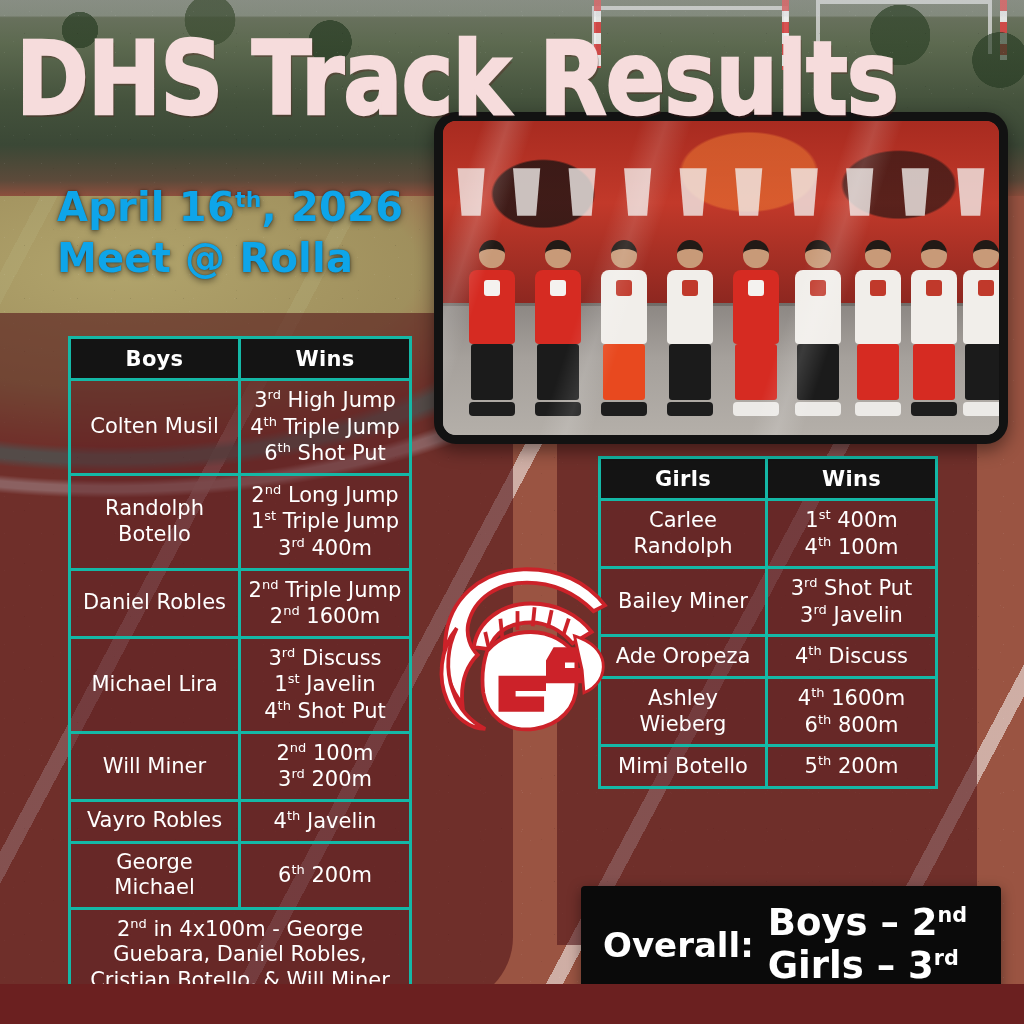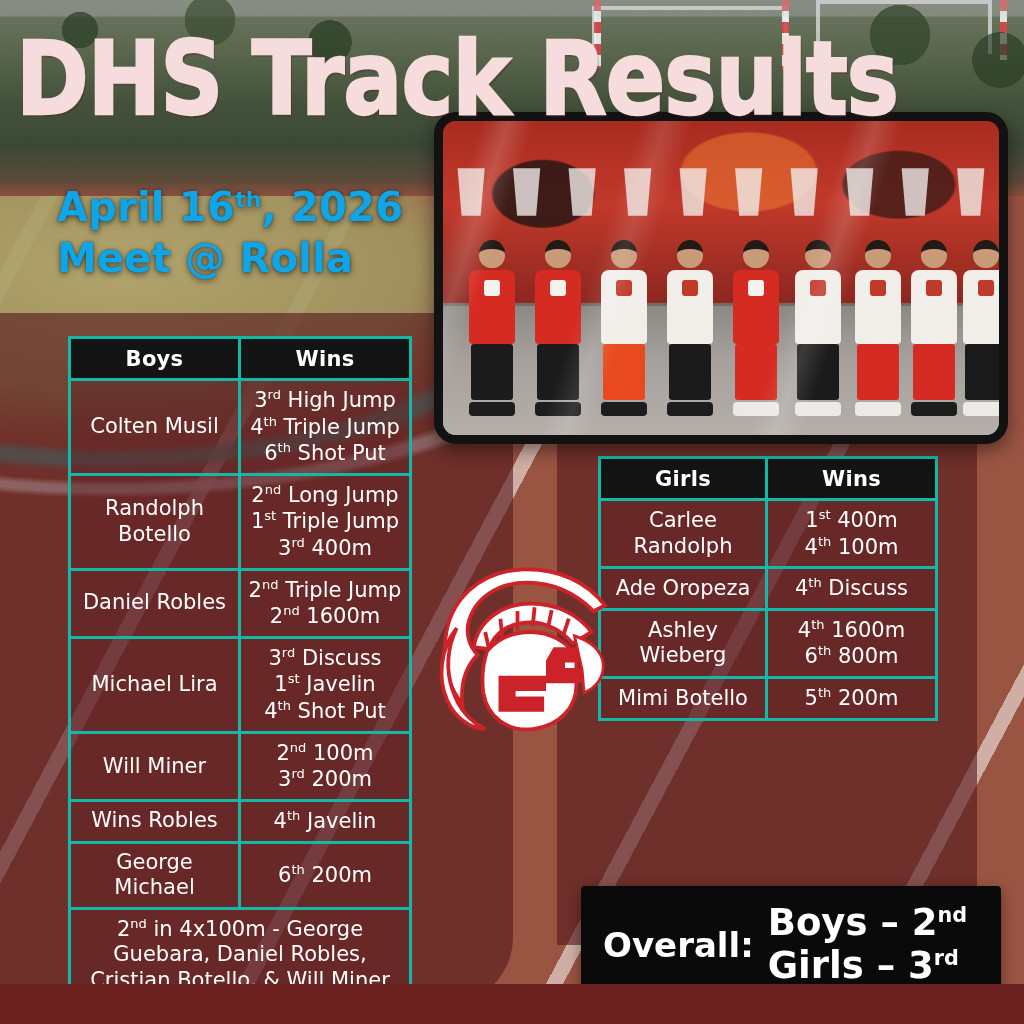"Bailey Miner" tr { html: none -> <tr> <td>Bailey Miner</td> <td> <div><span>3</span><sup>rd</sup><span> Shot Put</span></div> <div><span>3</span><sup>rd</sup><span> Javelin</span></div> </td> </tr> }
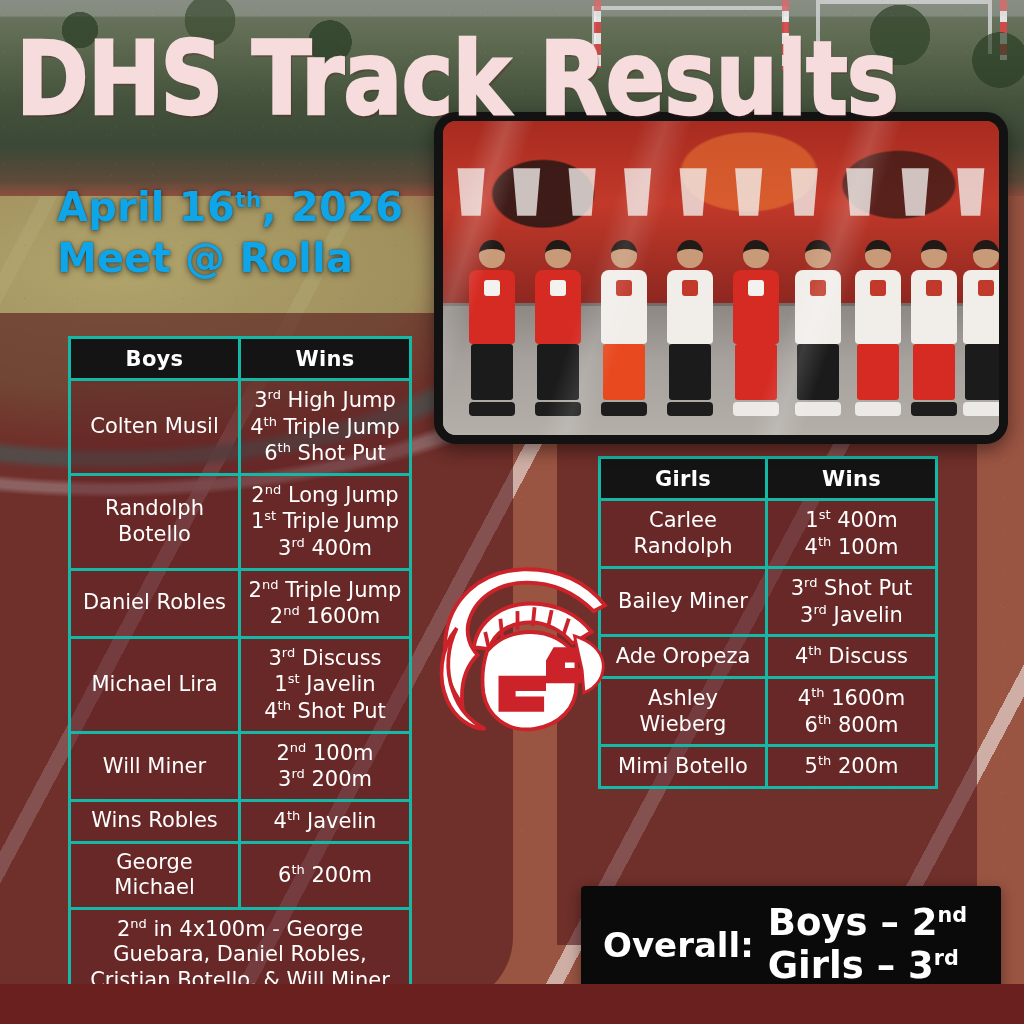"Wins Robles" td { text: Wins -> Vayro }
